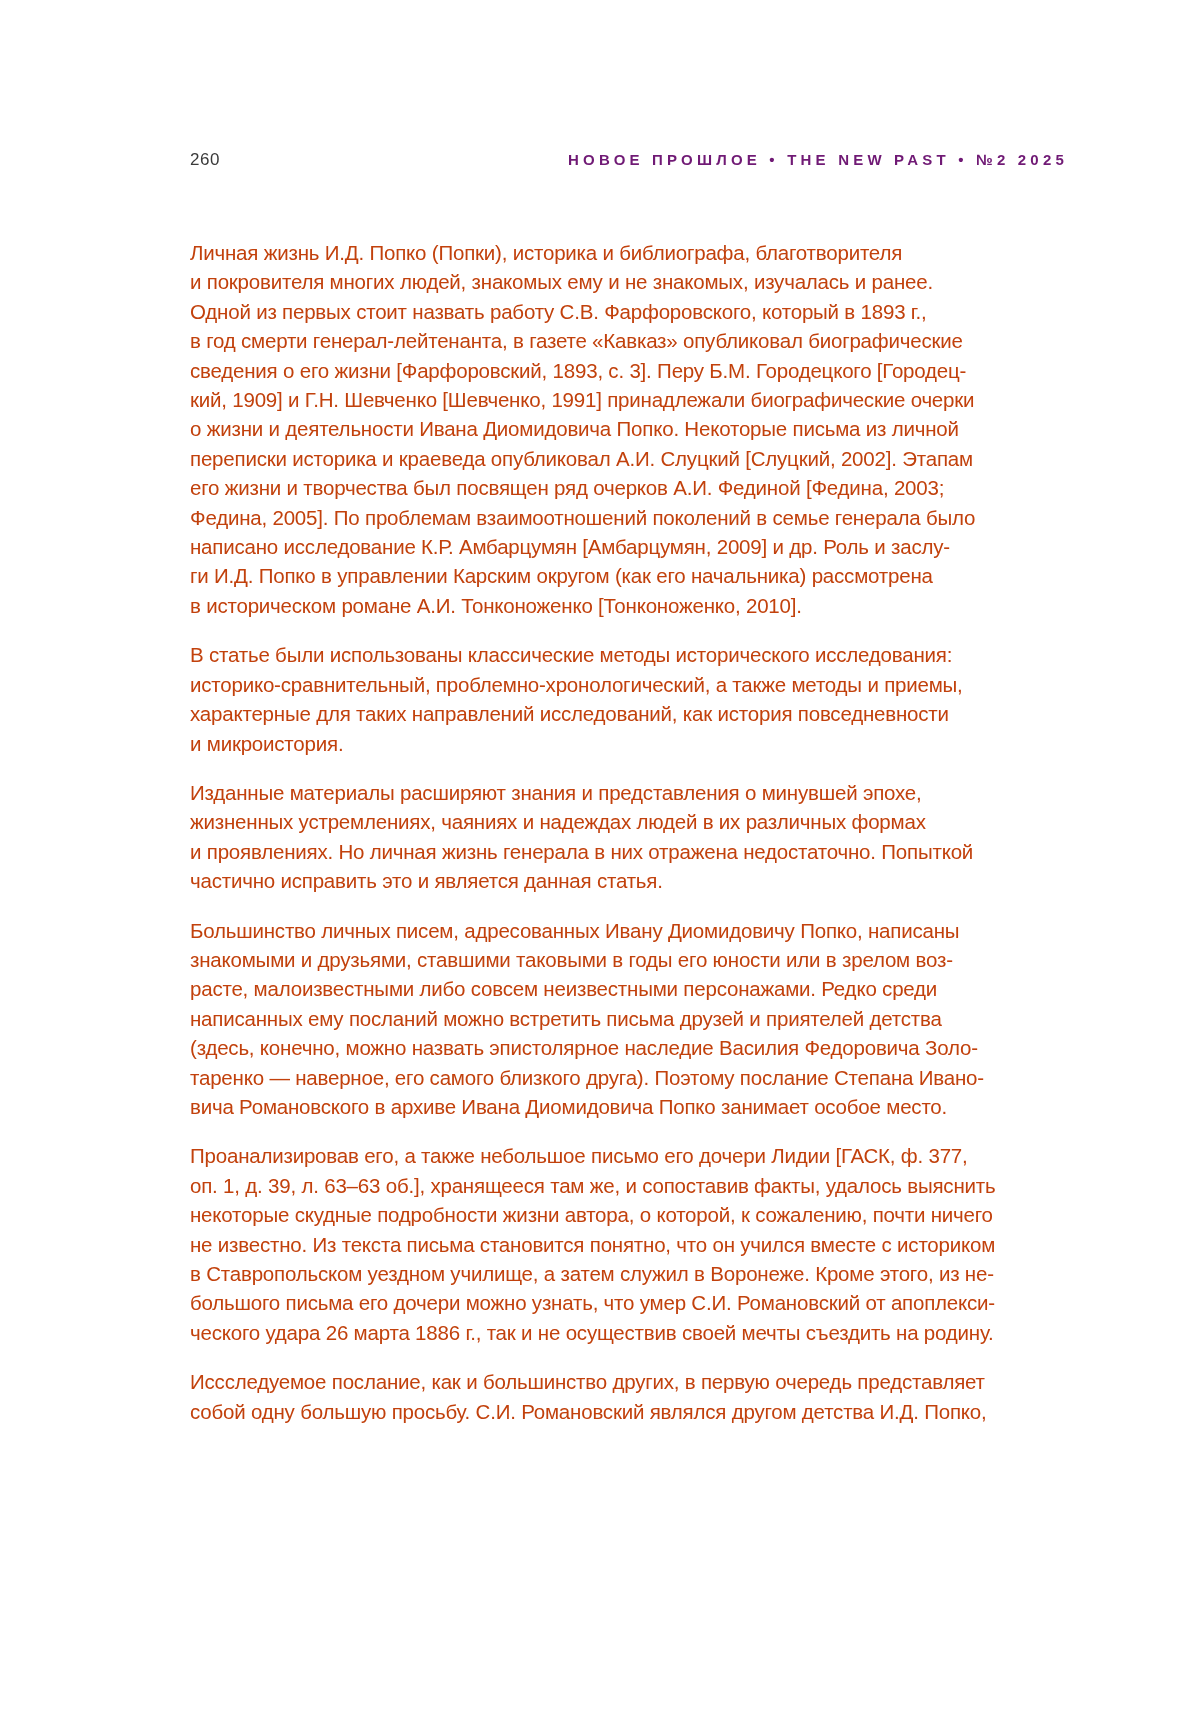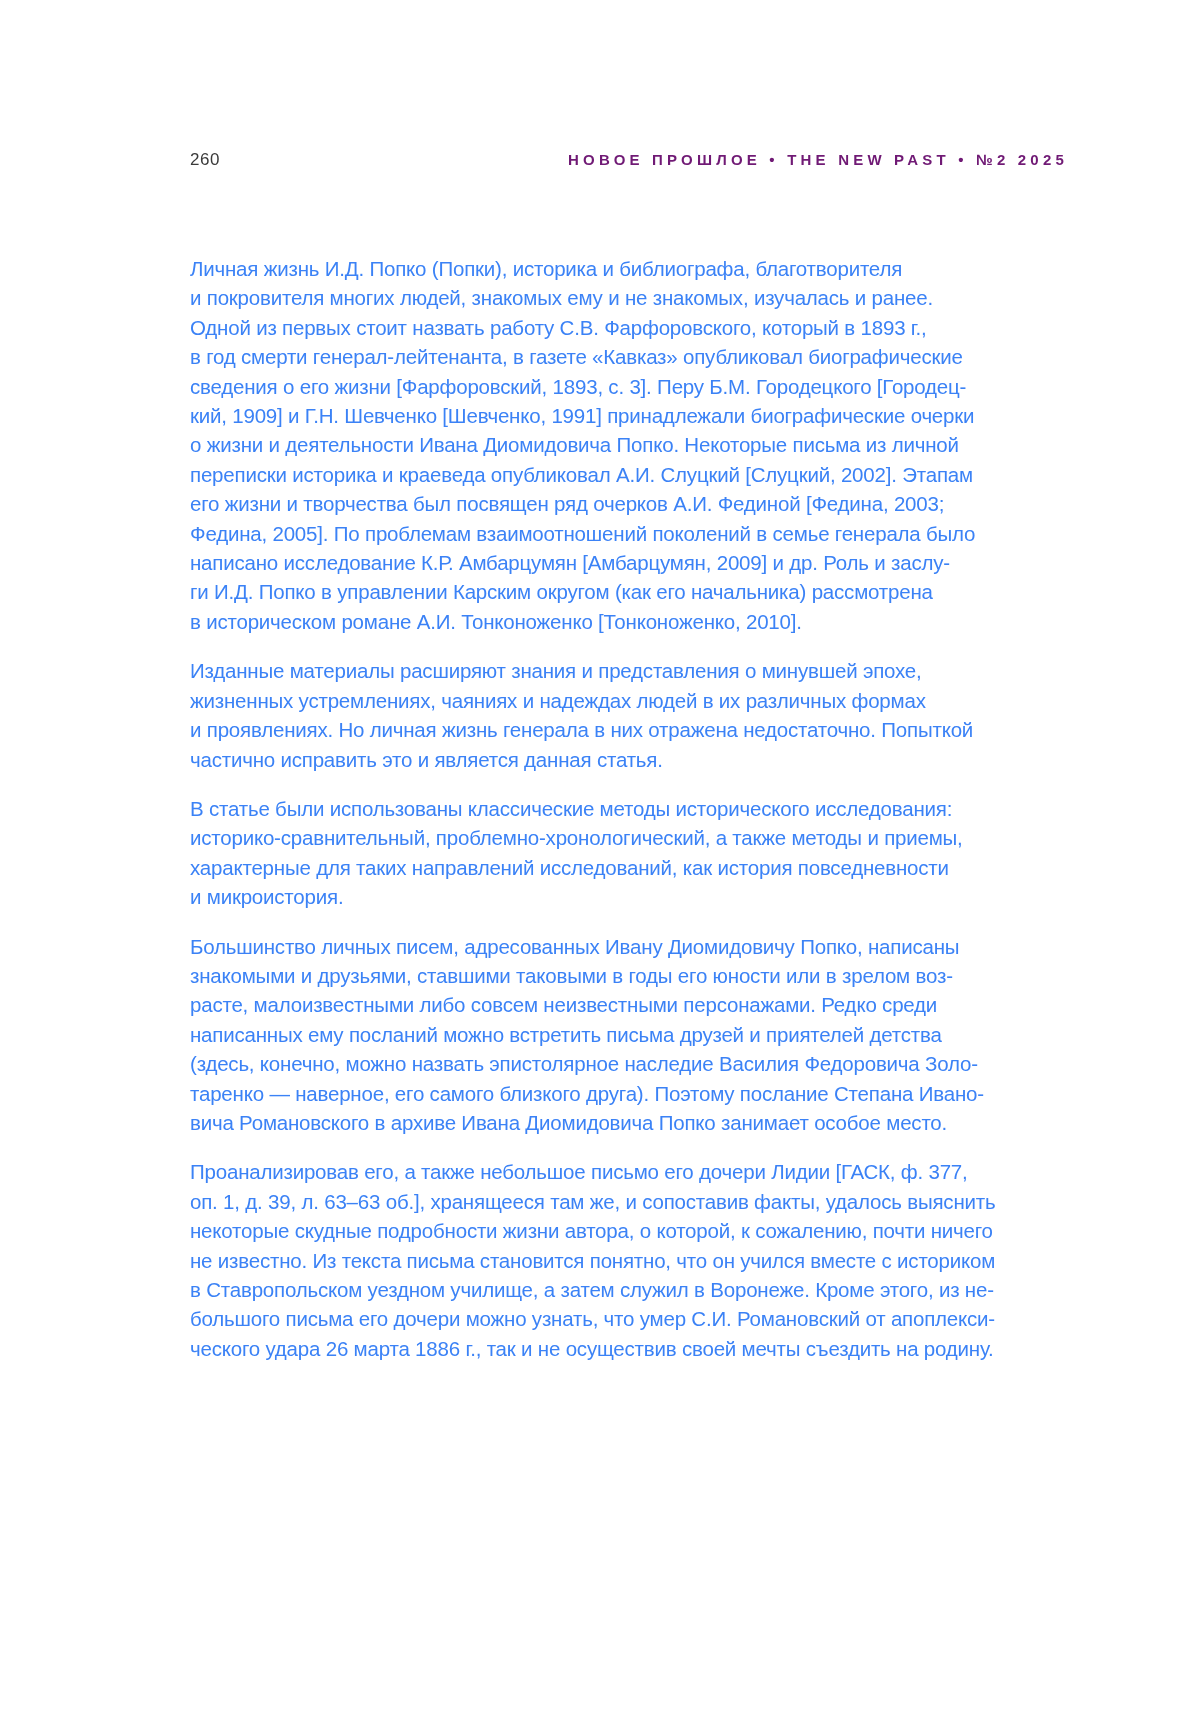"Личная жизнь И.Д. Попко (Попки)," .article-body { color: #3b82f6 -> #c2410c; margin-top: 16px -> none }
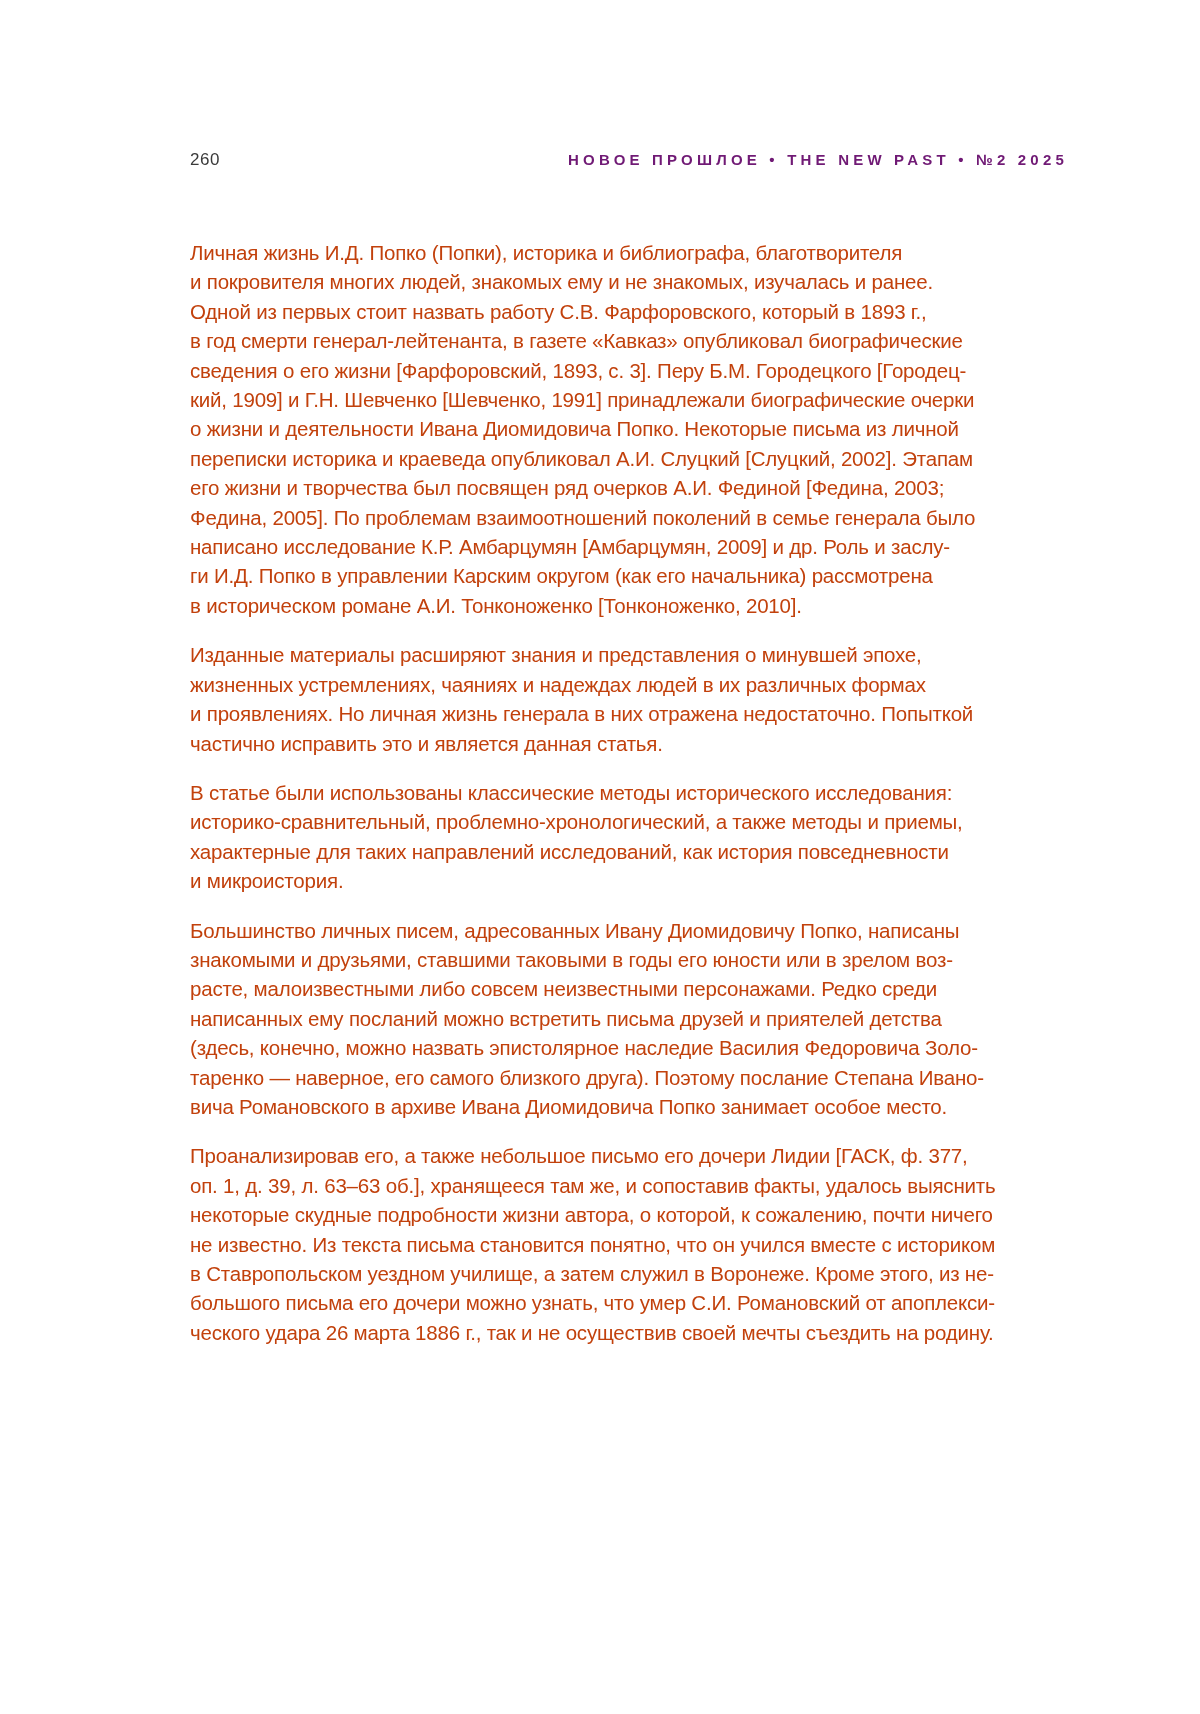"Изданные материалы расширяют знания и" p.para { order: before "В статье были использованы классические" -> after "В статье были использованы классические" }
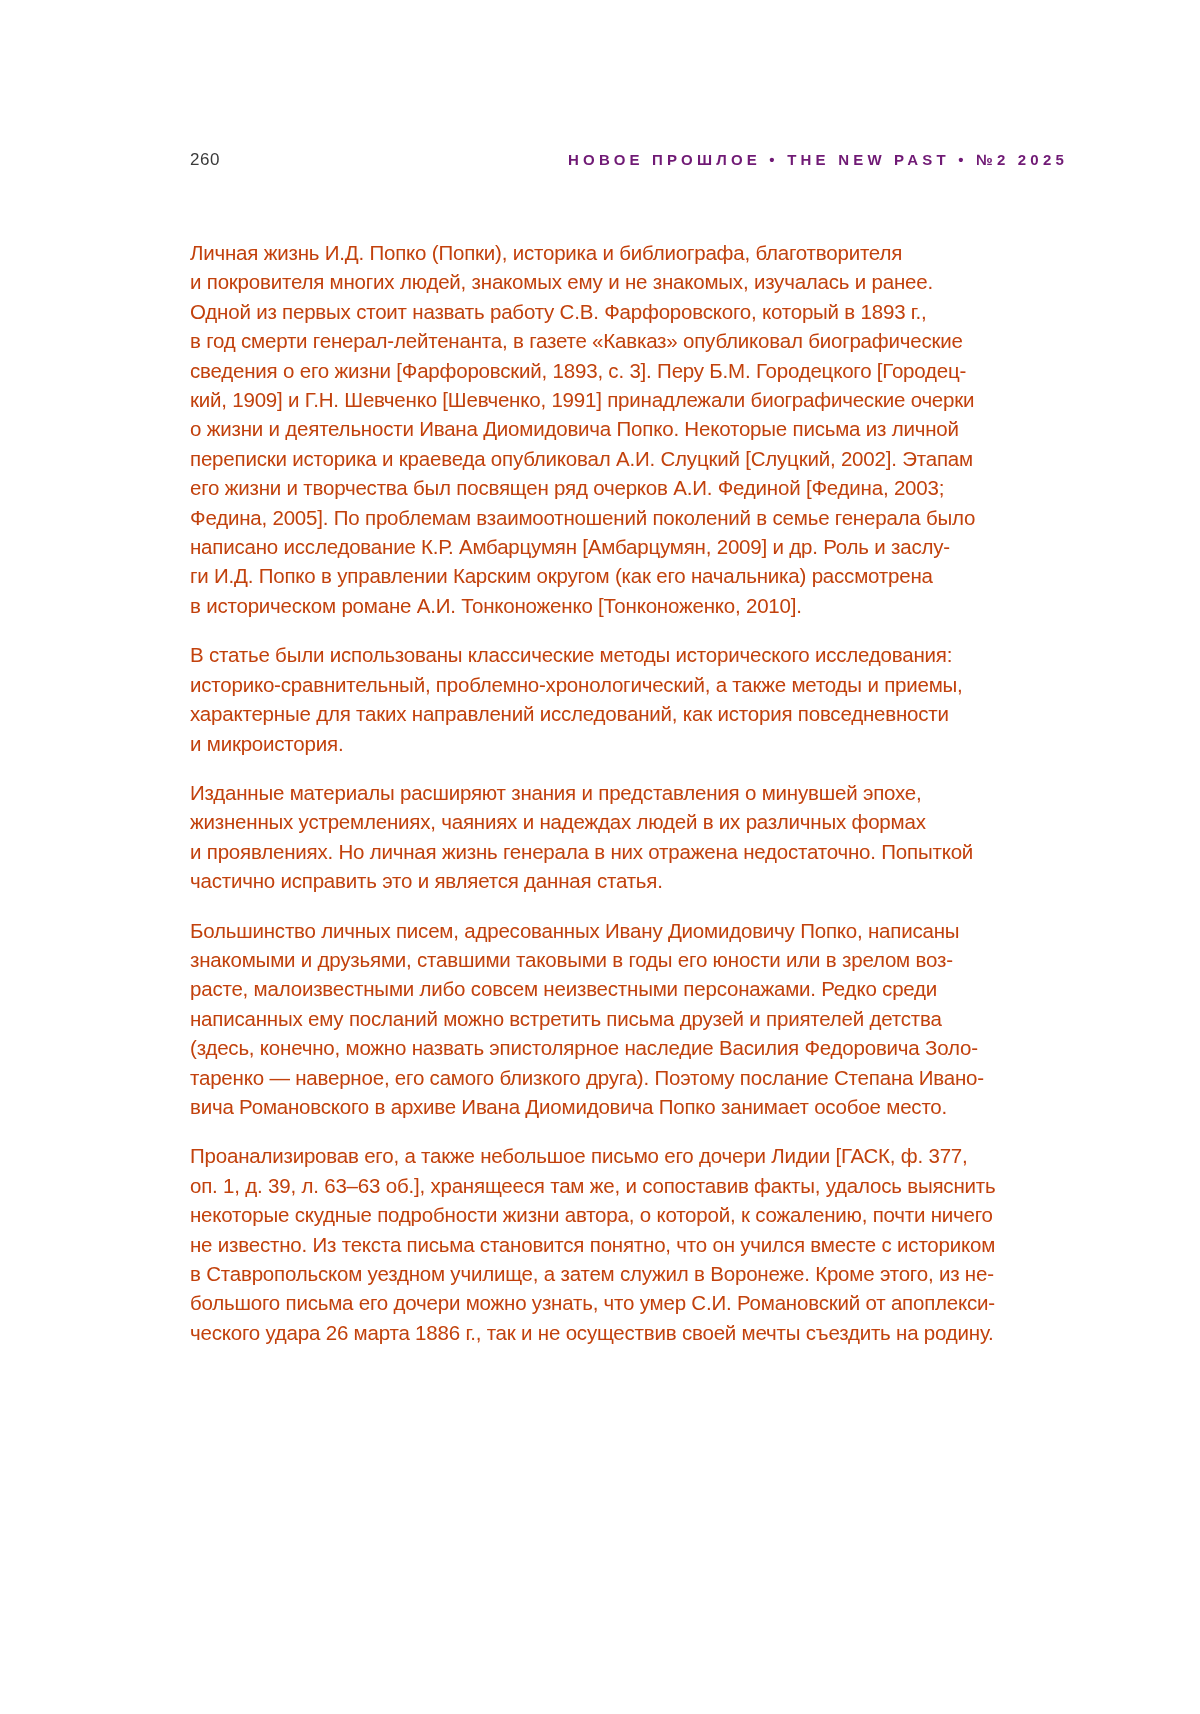"Иссследуемое послание, как и большинство" p.para { html: none -> <p>Иссследуемое послание, как и большинство других, в первую очередь представляет собой одну большую просьбу. С.И. Романовский являлся другом детства И.Д. Попко,</p> }
